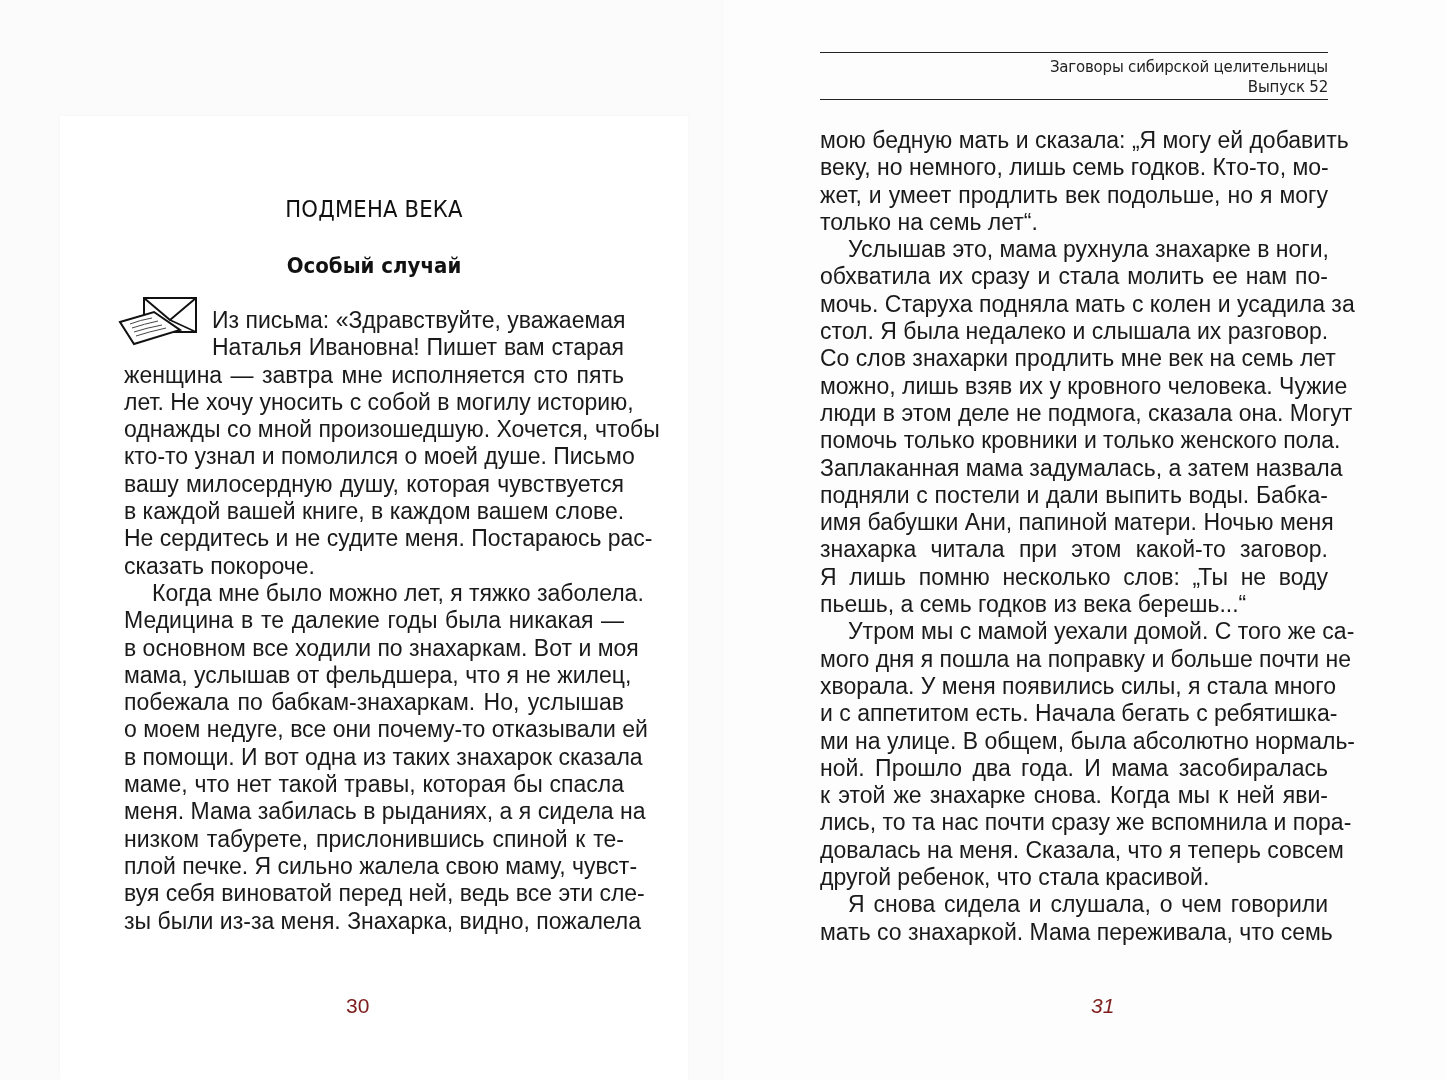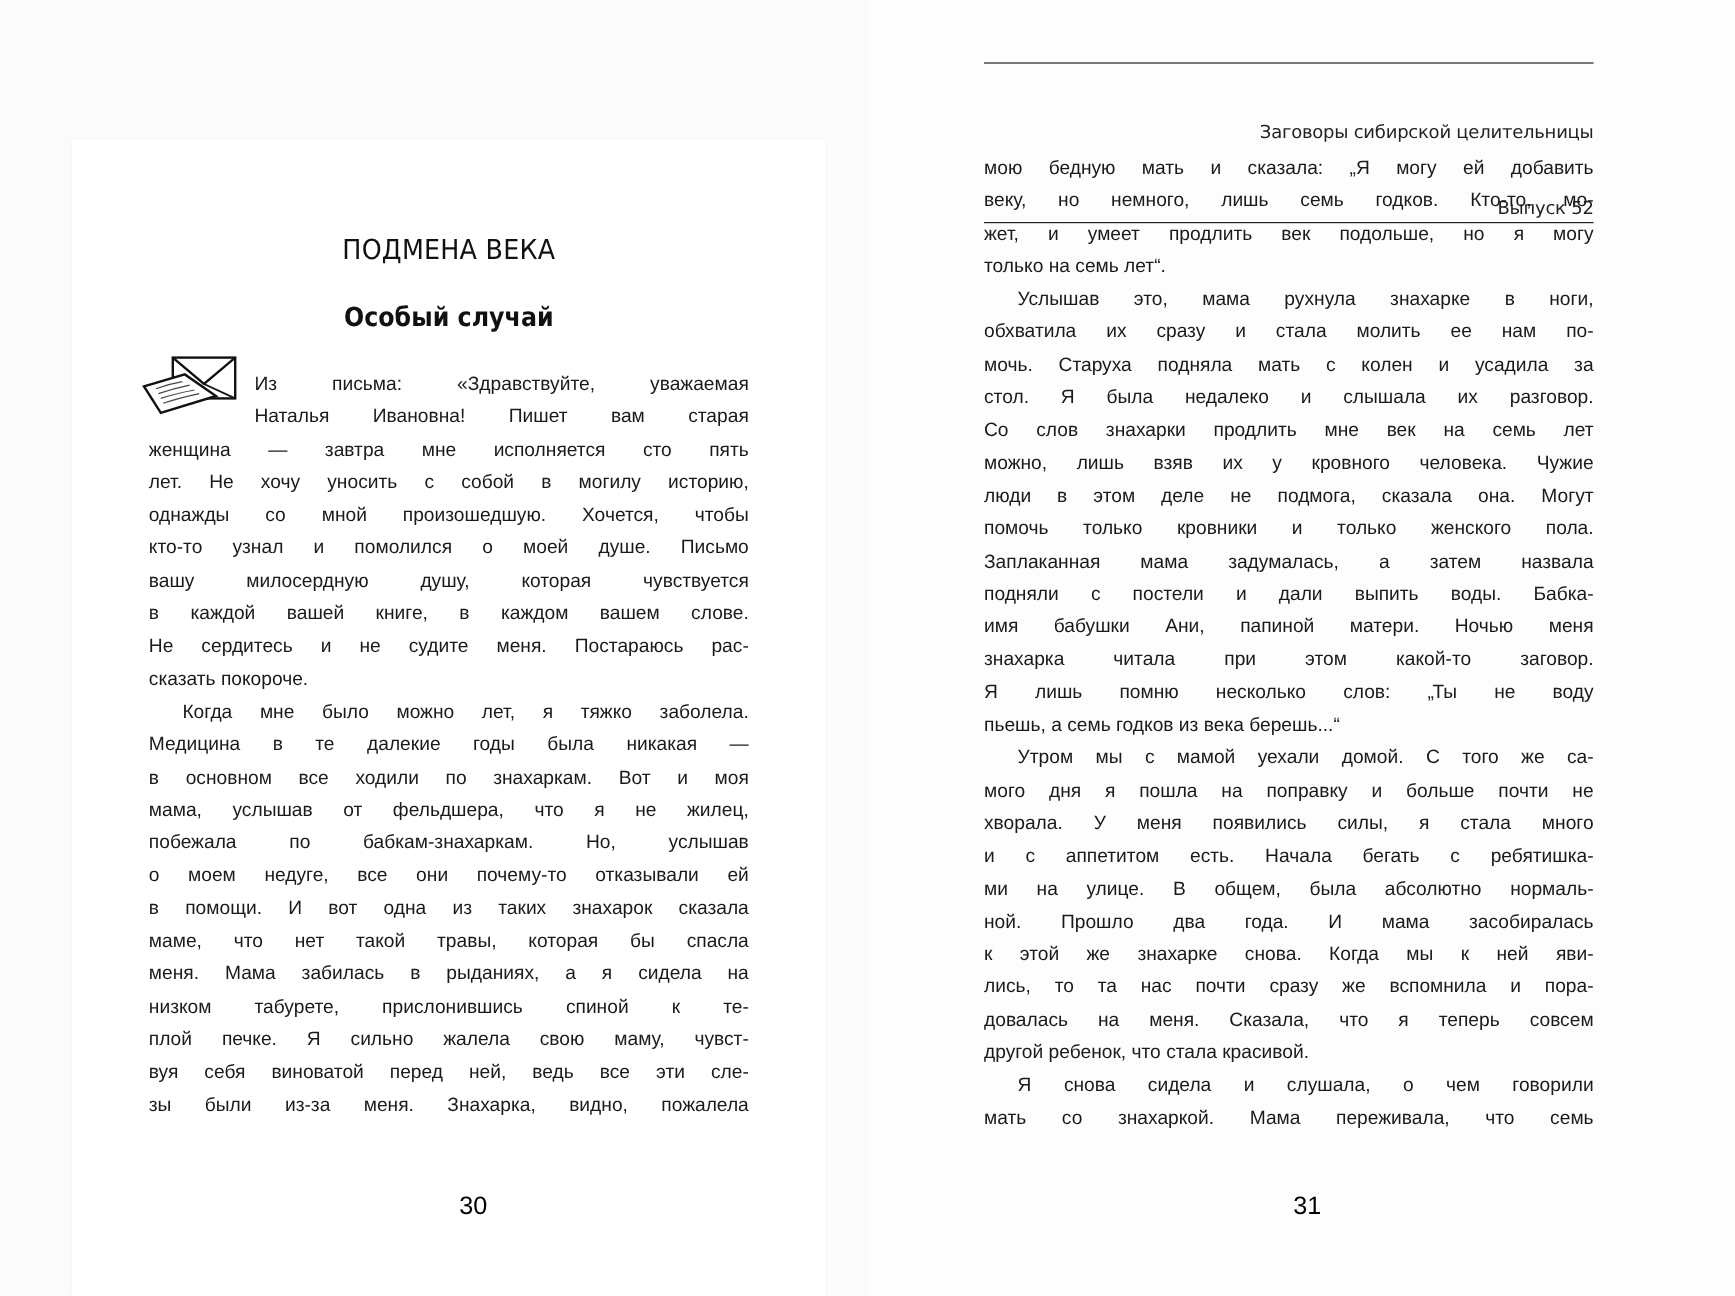"Заговоры сибирской целительницы" .running-head div { margin-top: 43px -> none }
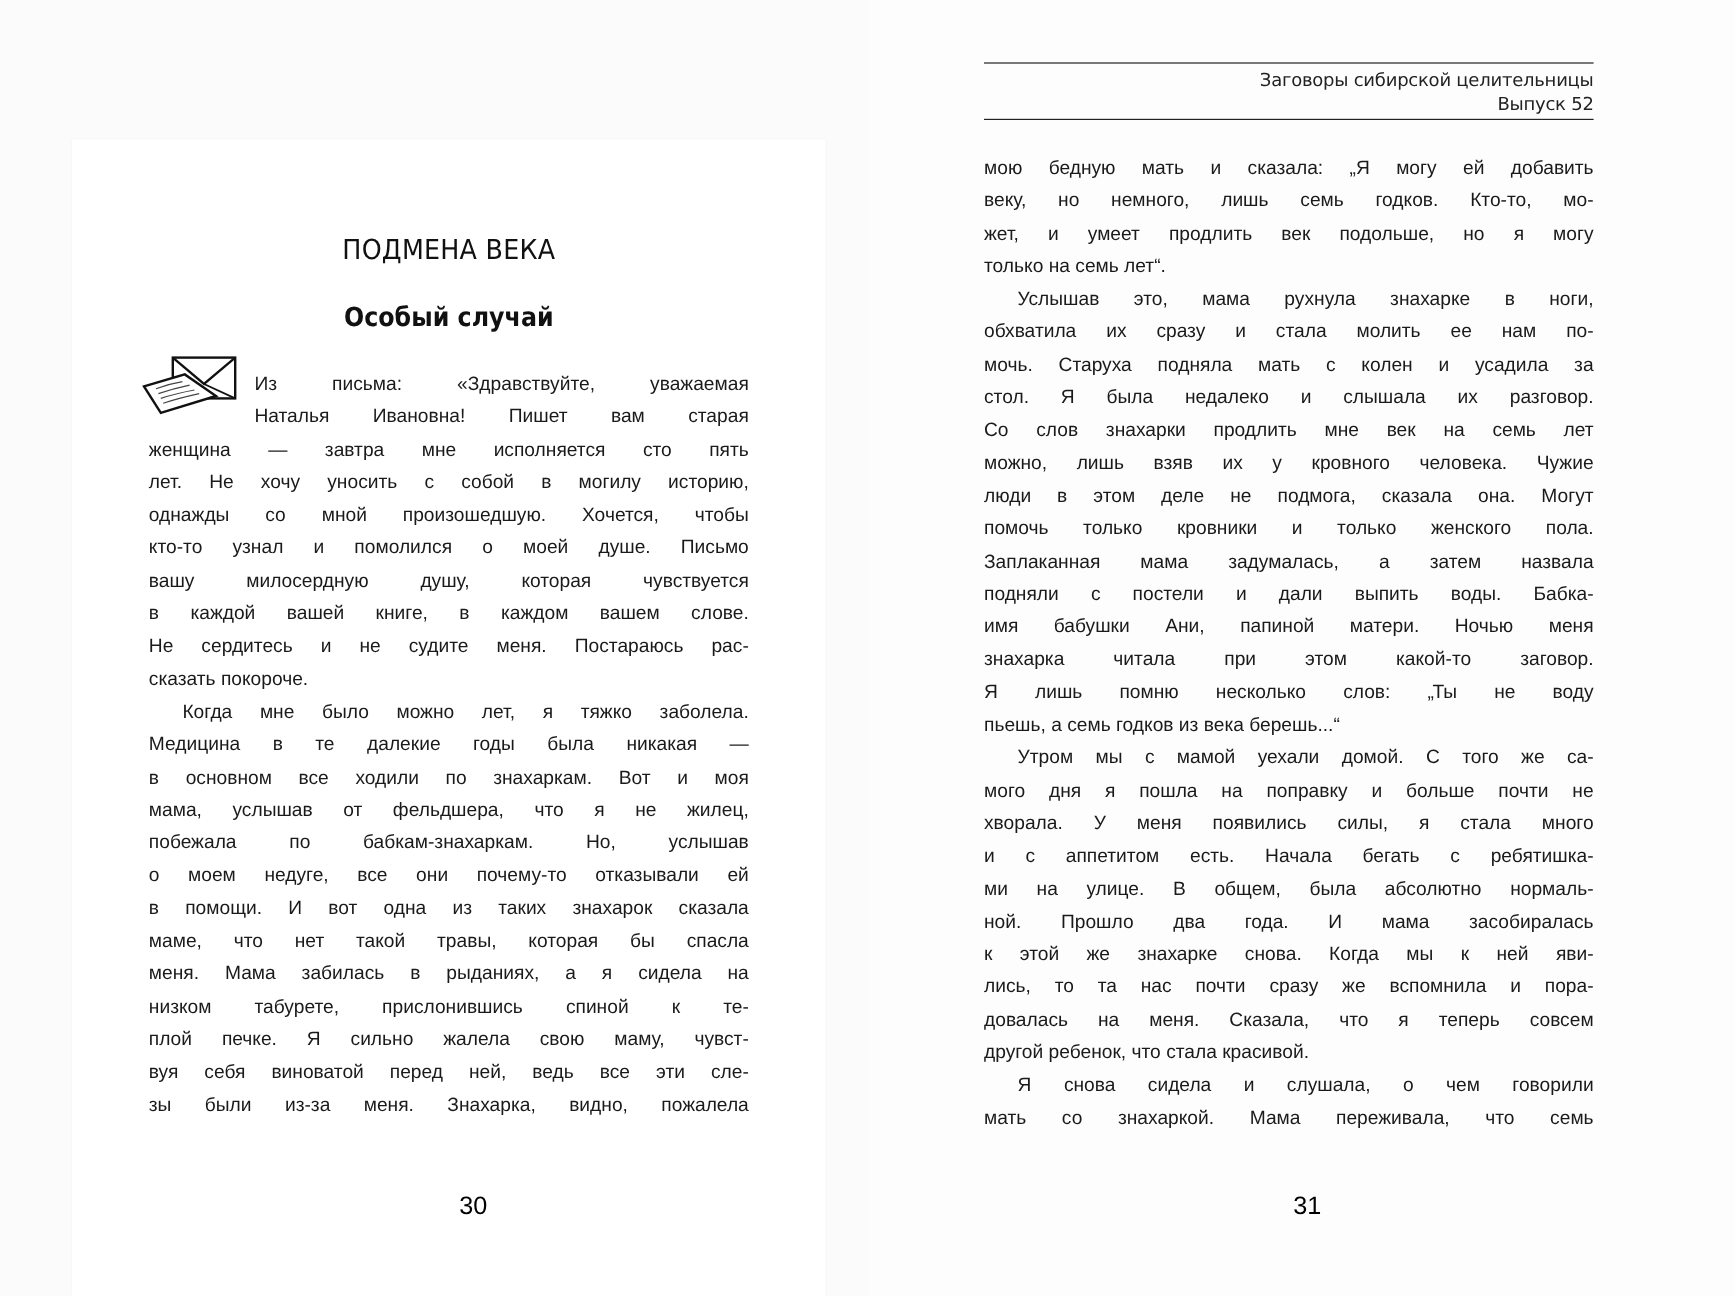"мою бедную мать и сказала:" .text-block { font-size: 16px -> 23px }
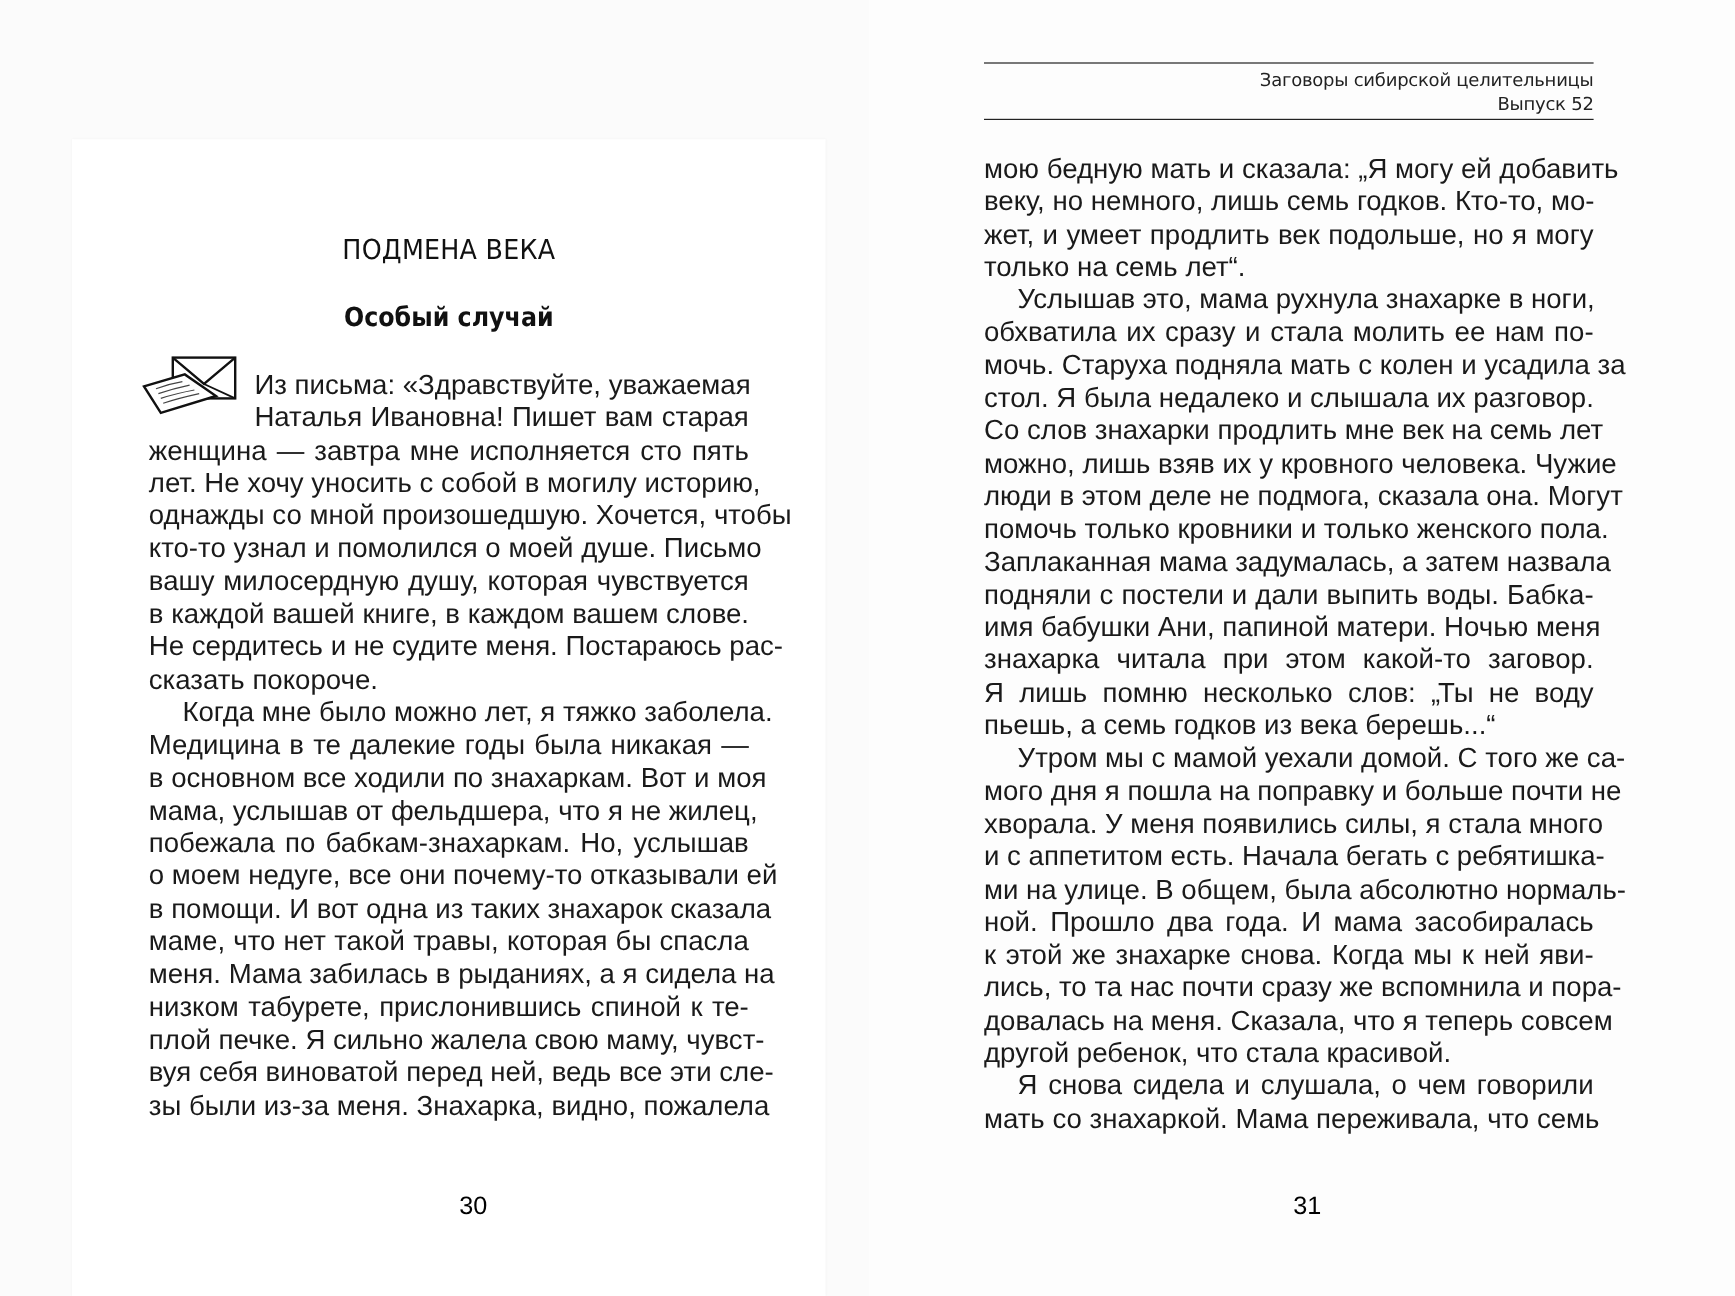"30" .page-number { color: #000000 -> #7f1d1d; text-align: right -> left }
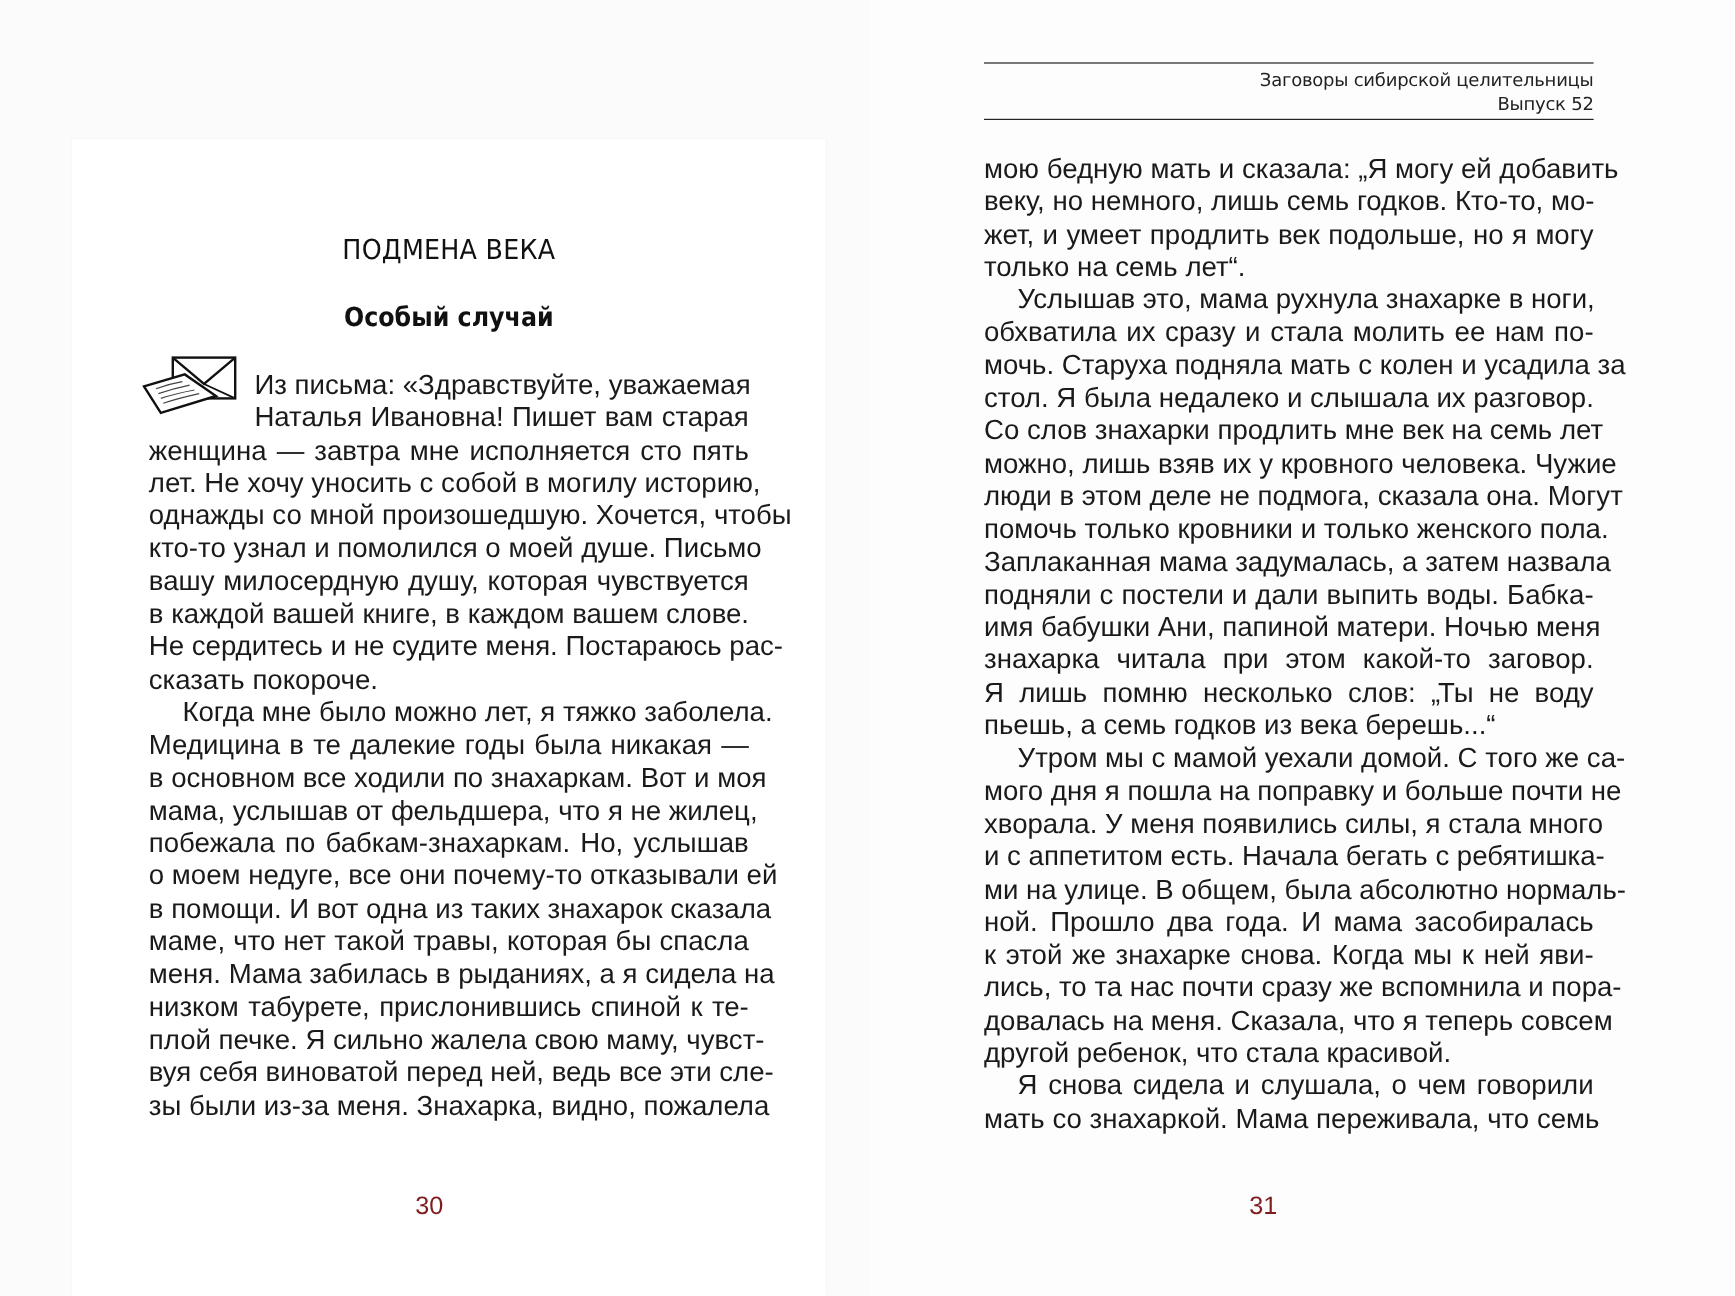"31" .pn-right { font-style: none -> italic; left: 1041px -> 1091px }
